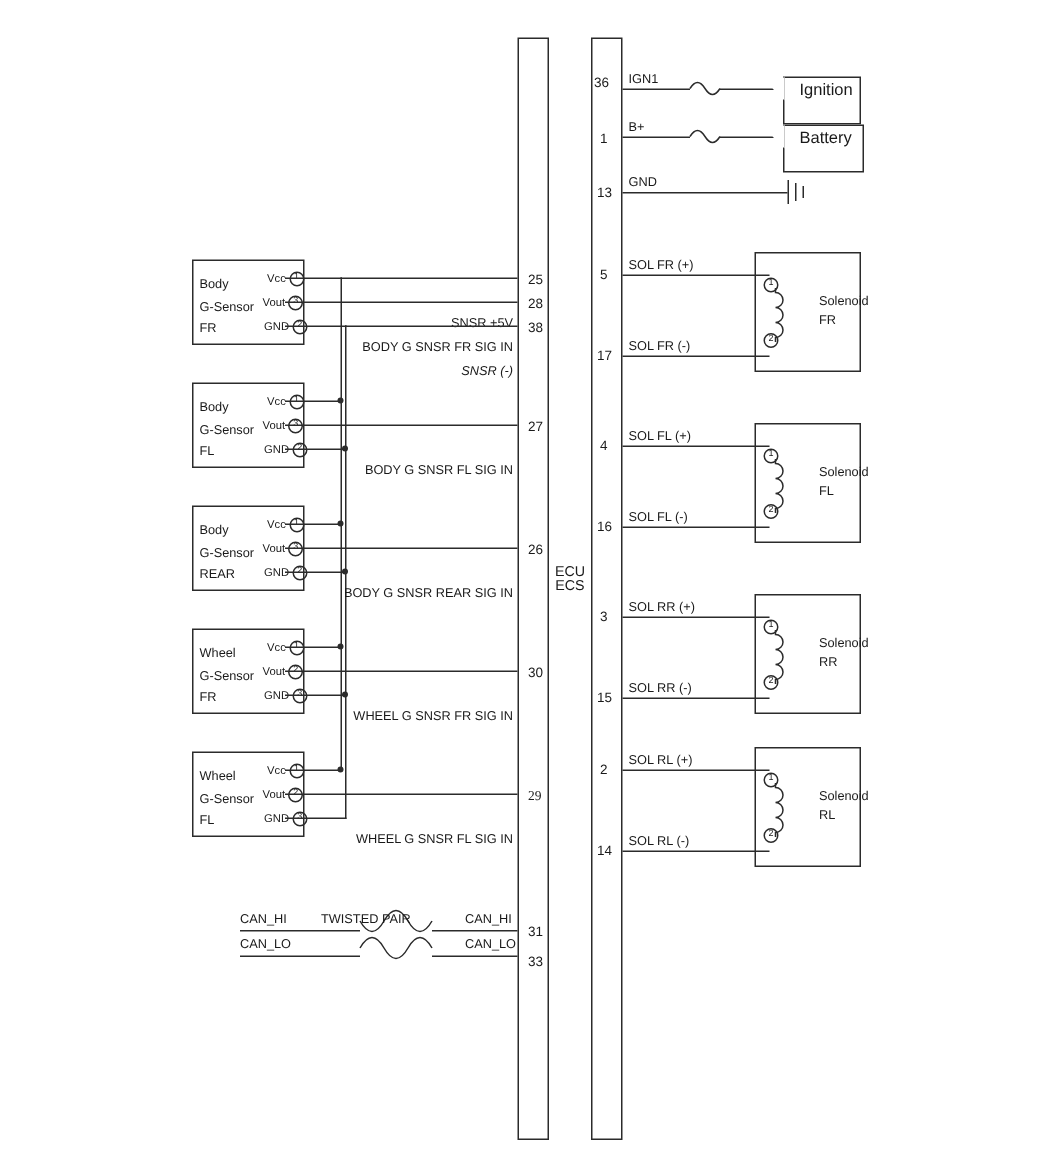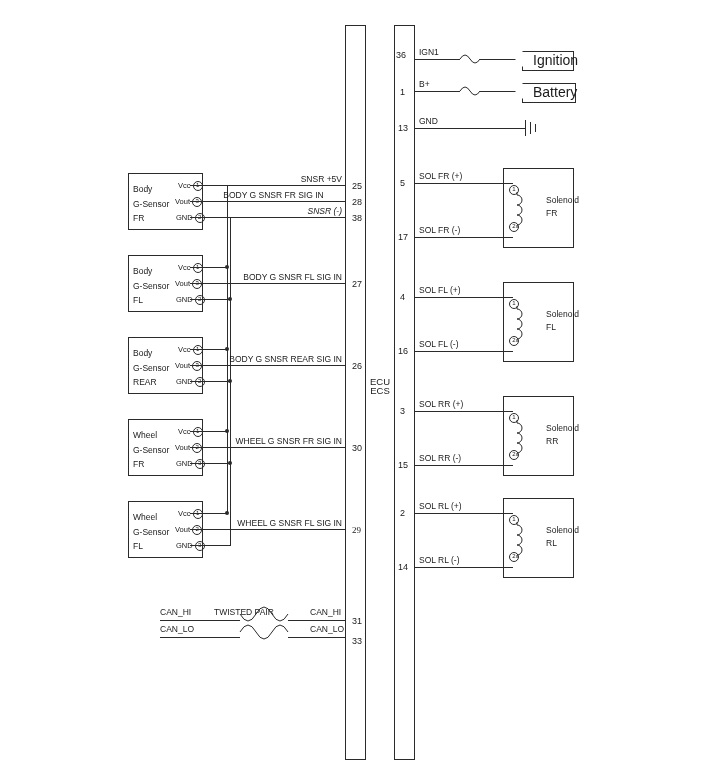"Ignition" .arrowbox { font-size: 14px -> 11px; height: 20px -> 32px }
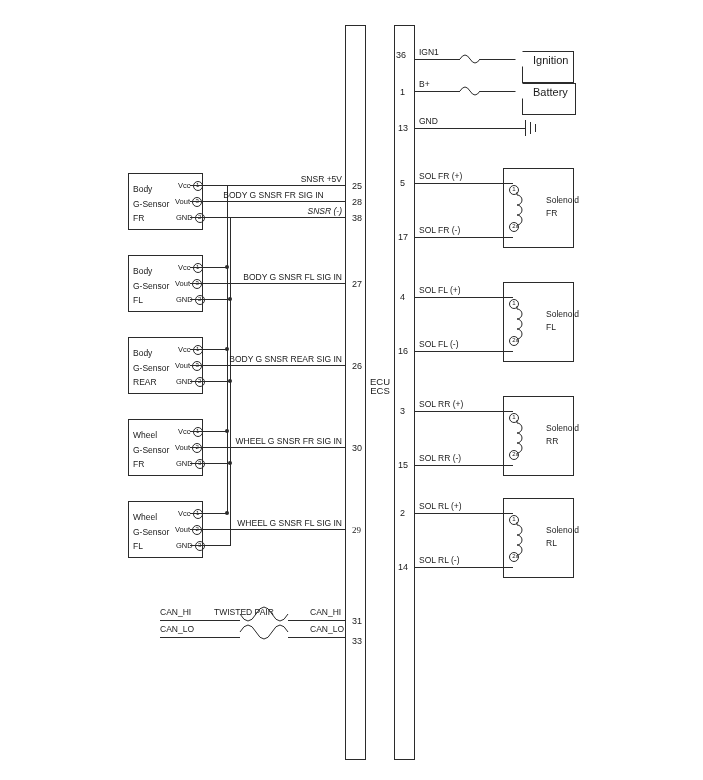"SNSR +5V" .lbl.r { margin-top: none -> 36px }
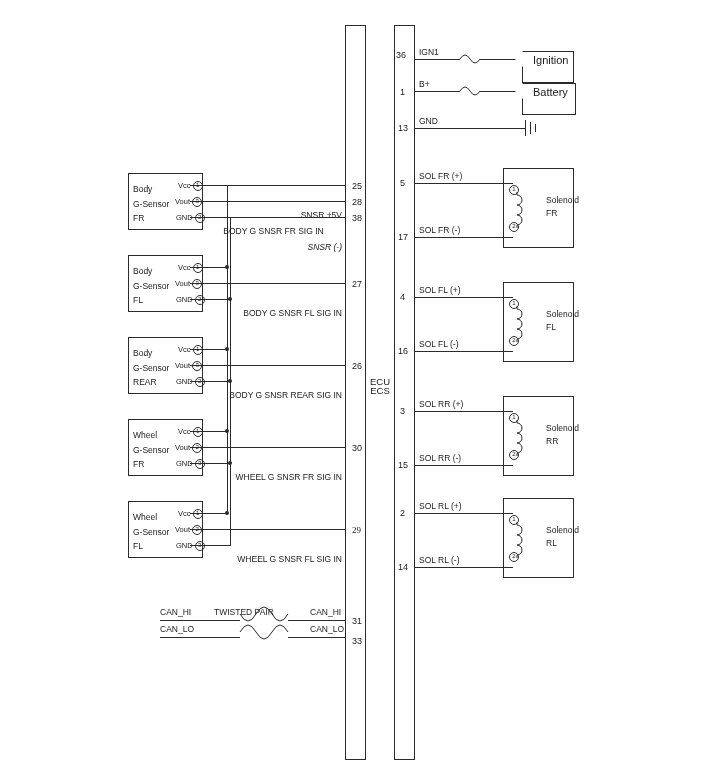"BODY G SNSR FR SIG" div.lbl { text-align: center -> none }
